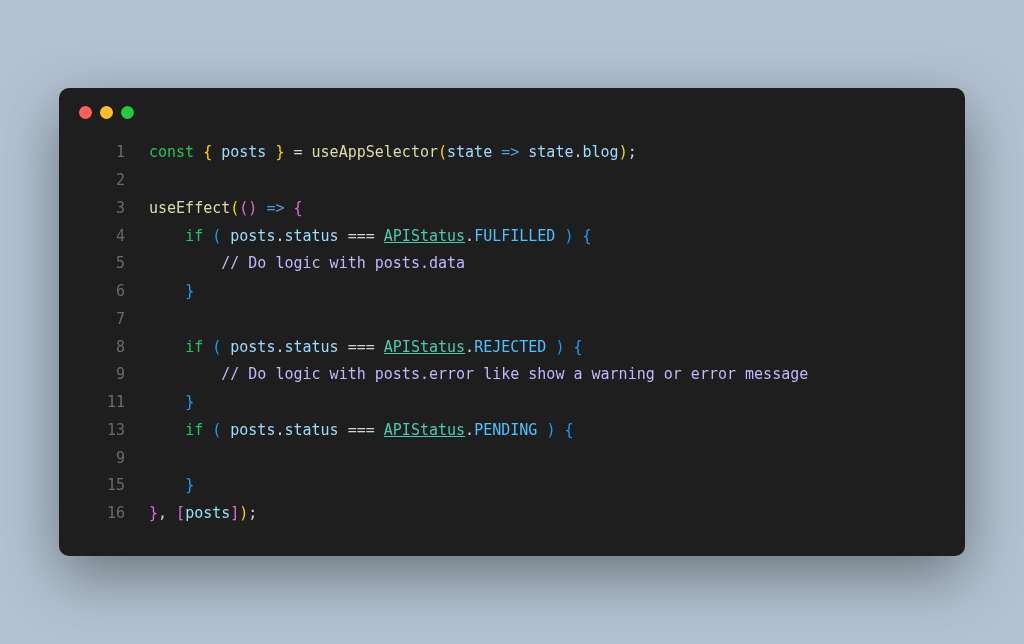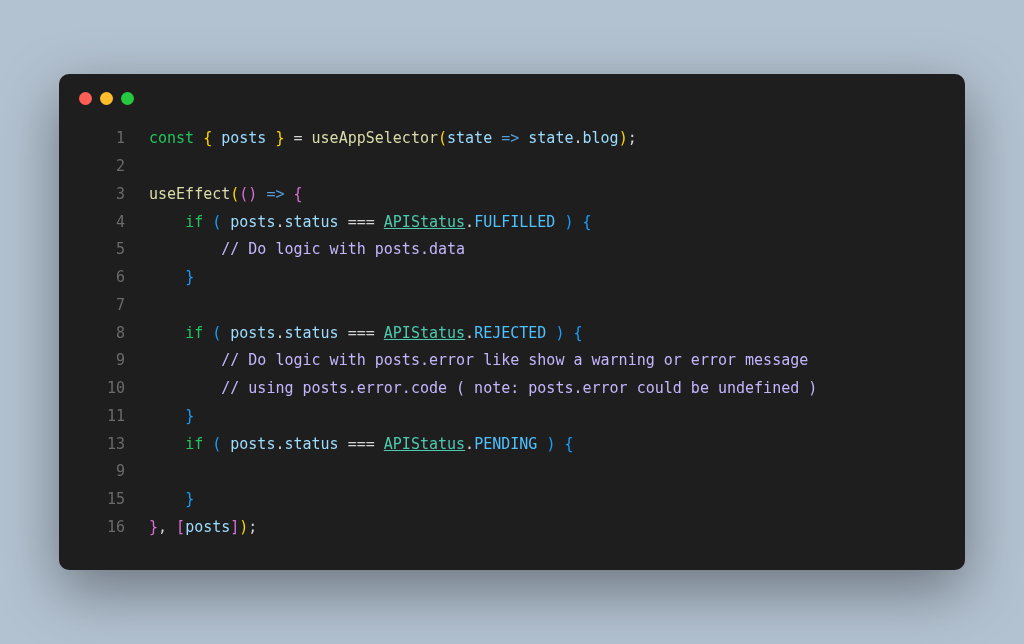"10" div.line { html: <div><span>10</span><span><span> </span><span>// using posts.error.code ( note: posts.error could be undefined )</span></span></div> -> none }
